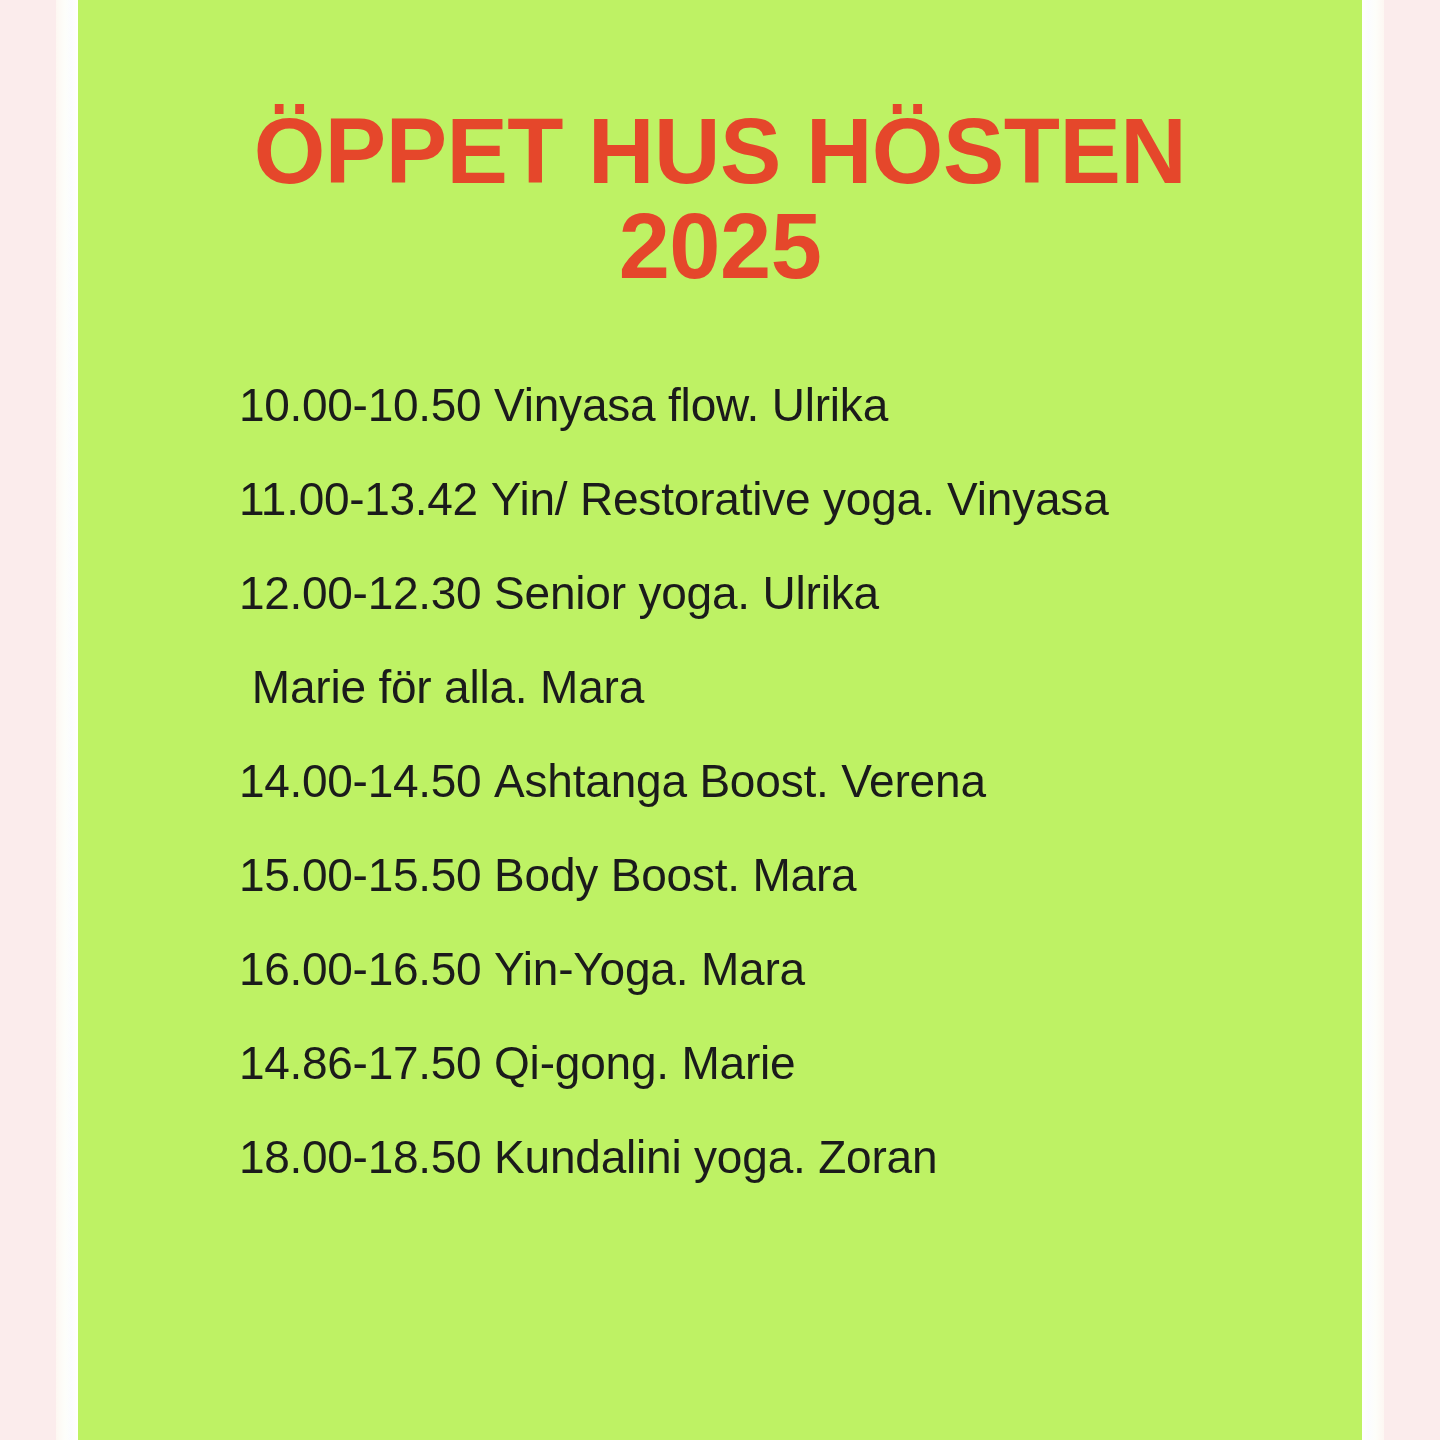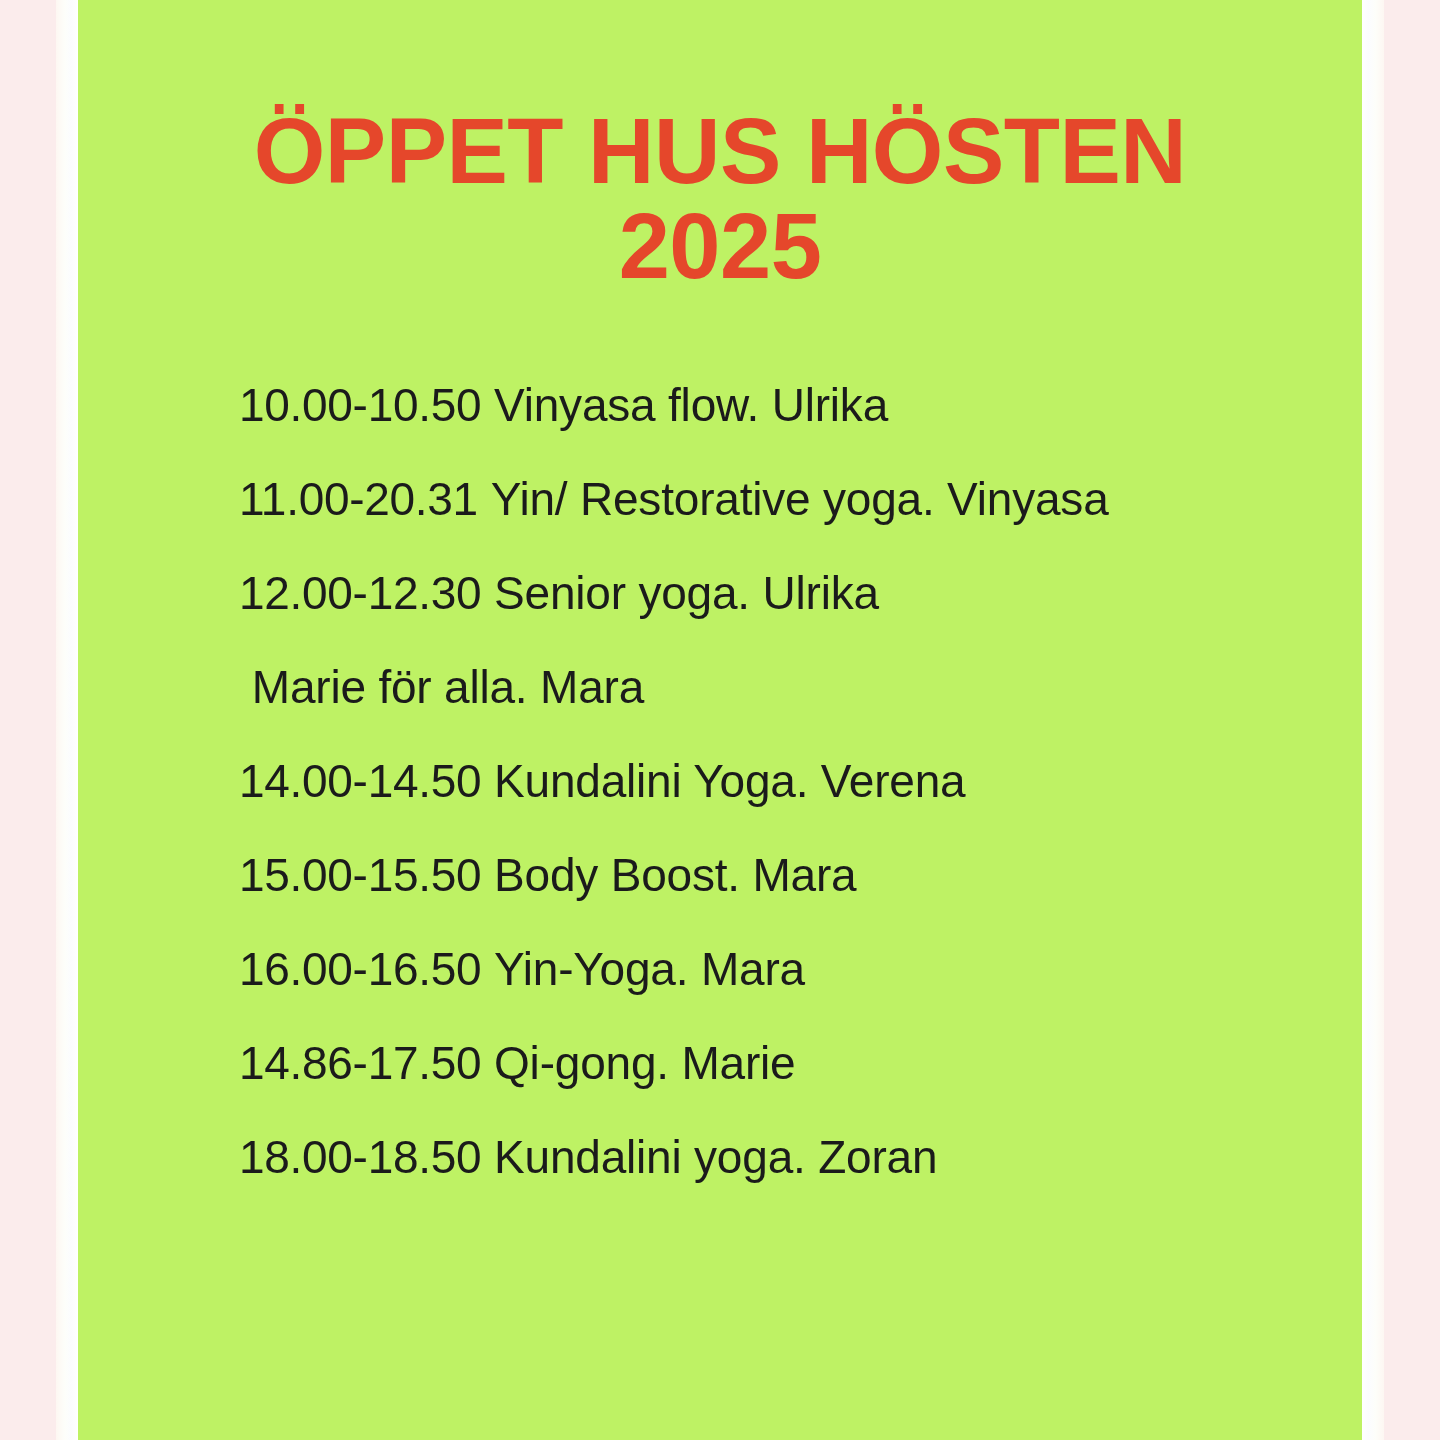"11.00-20.31" span.time { text: 11.00-20.31 -> 11.00-13.42 }
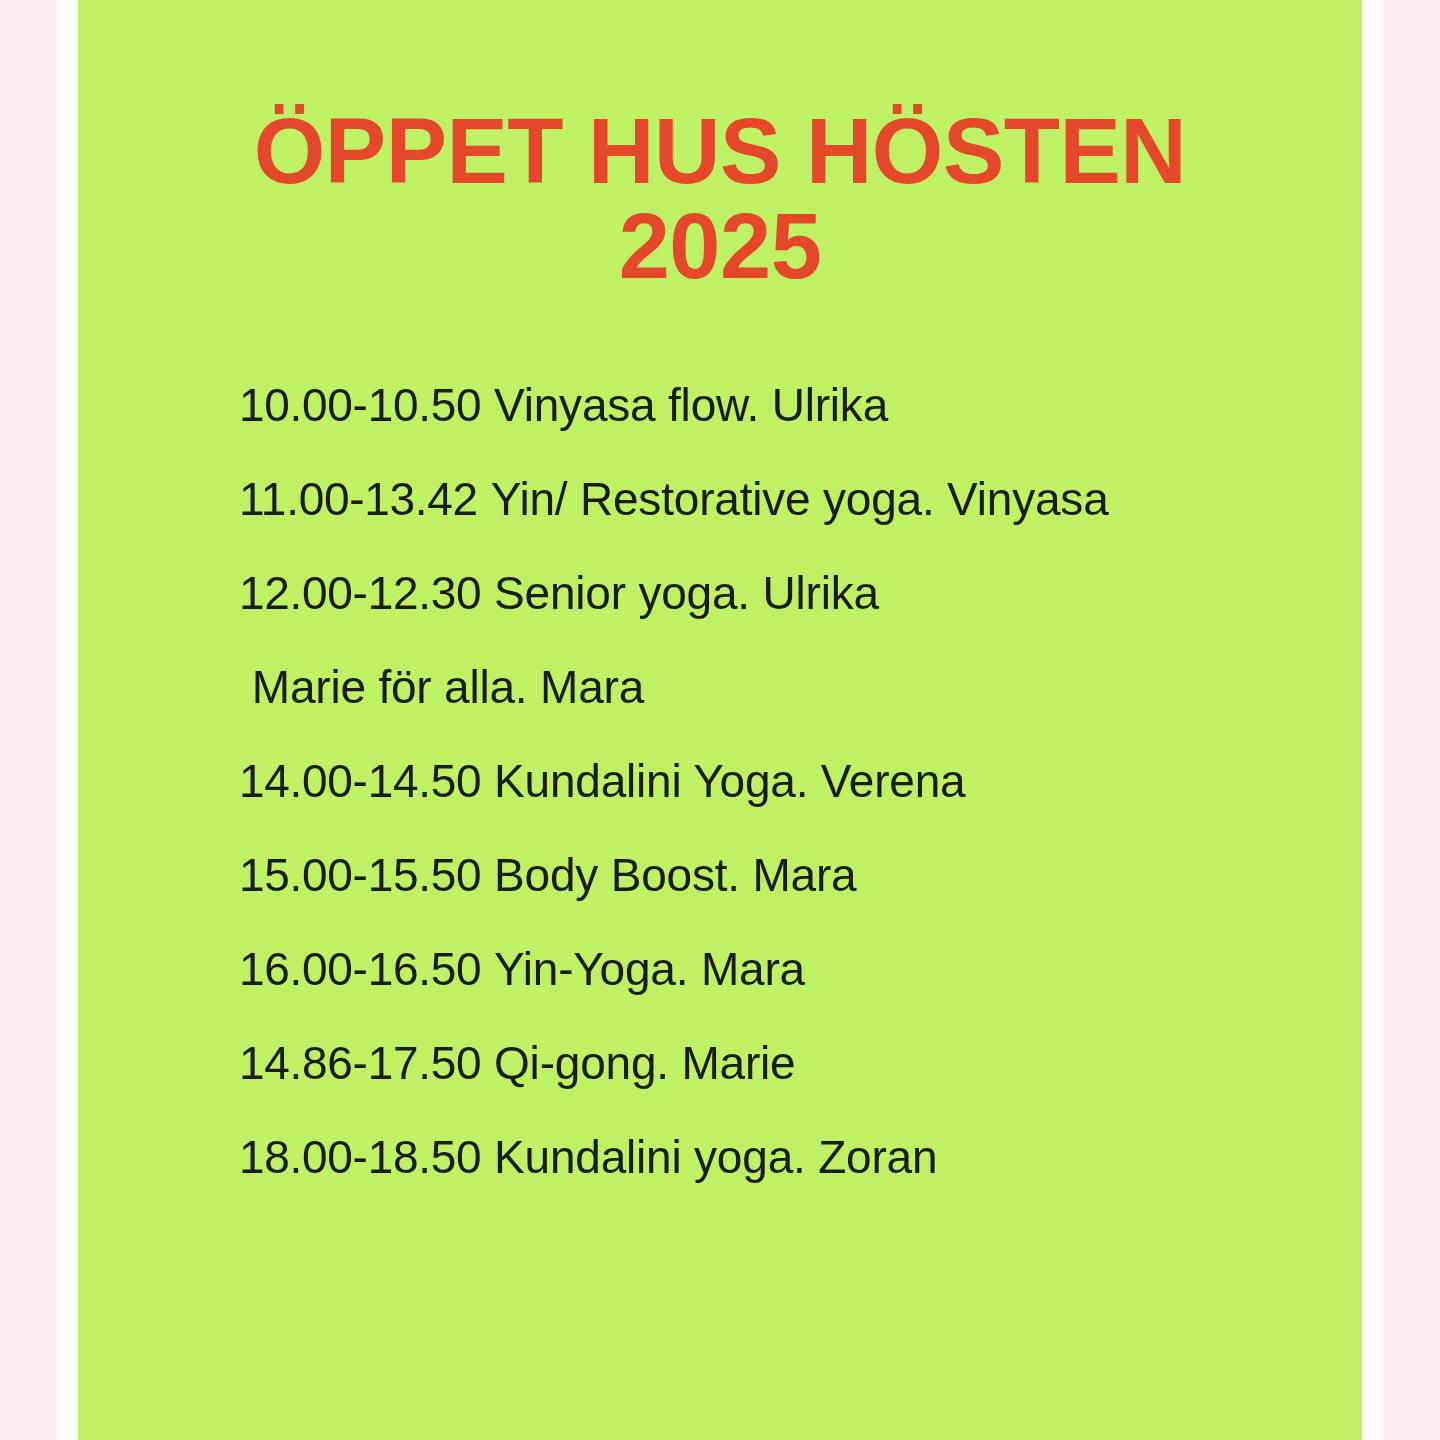"Kundalini Yoga. Verena" span.desc { text: Kundalini Yoga -> Ashtanga Boost }
